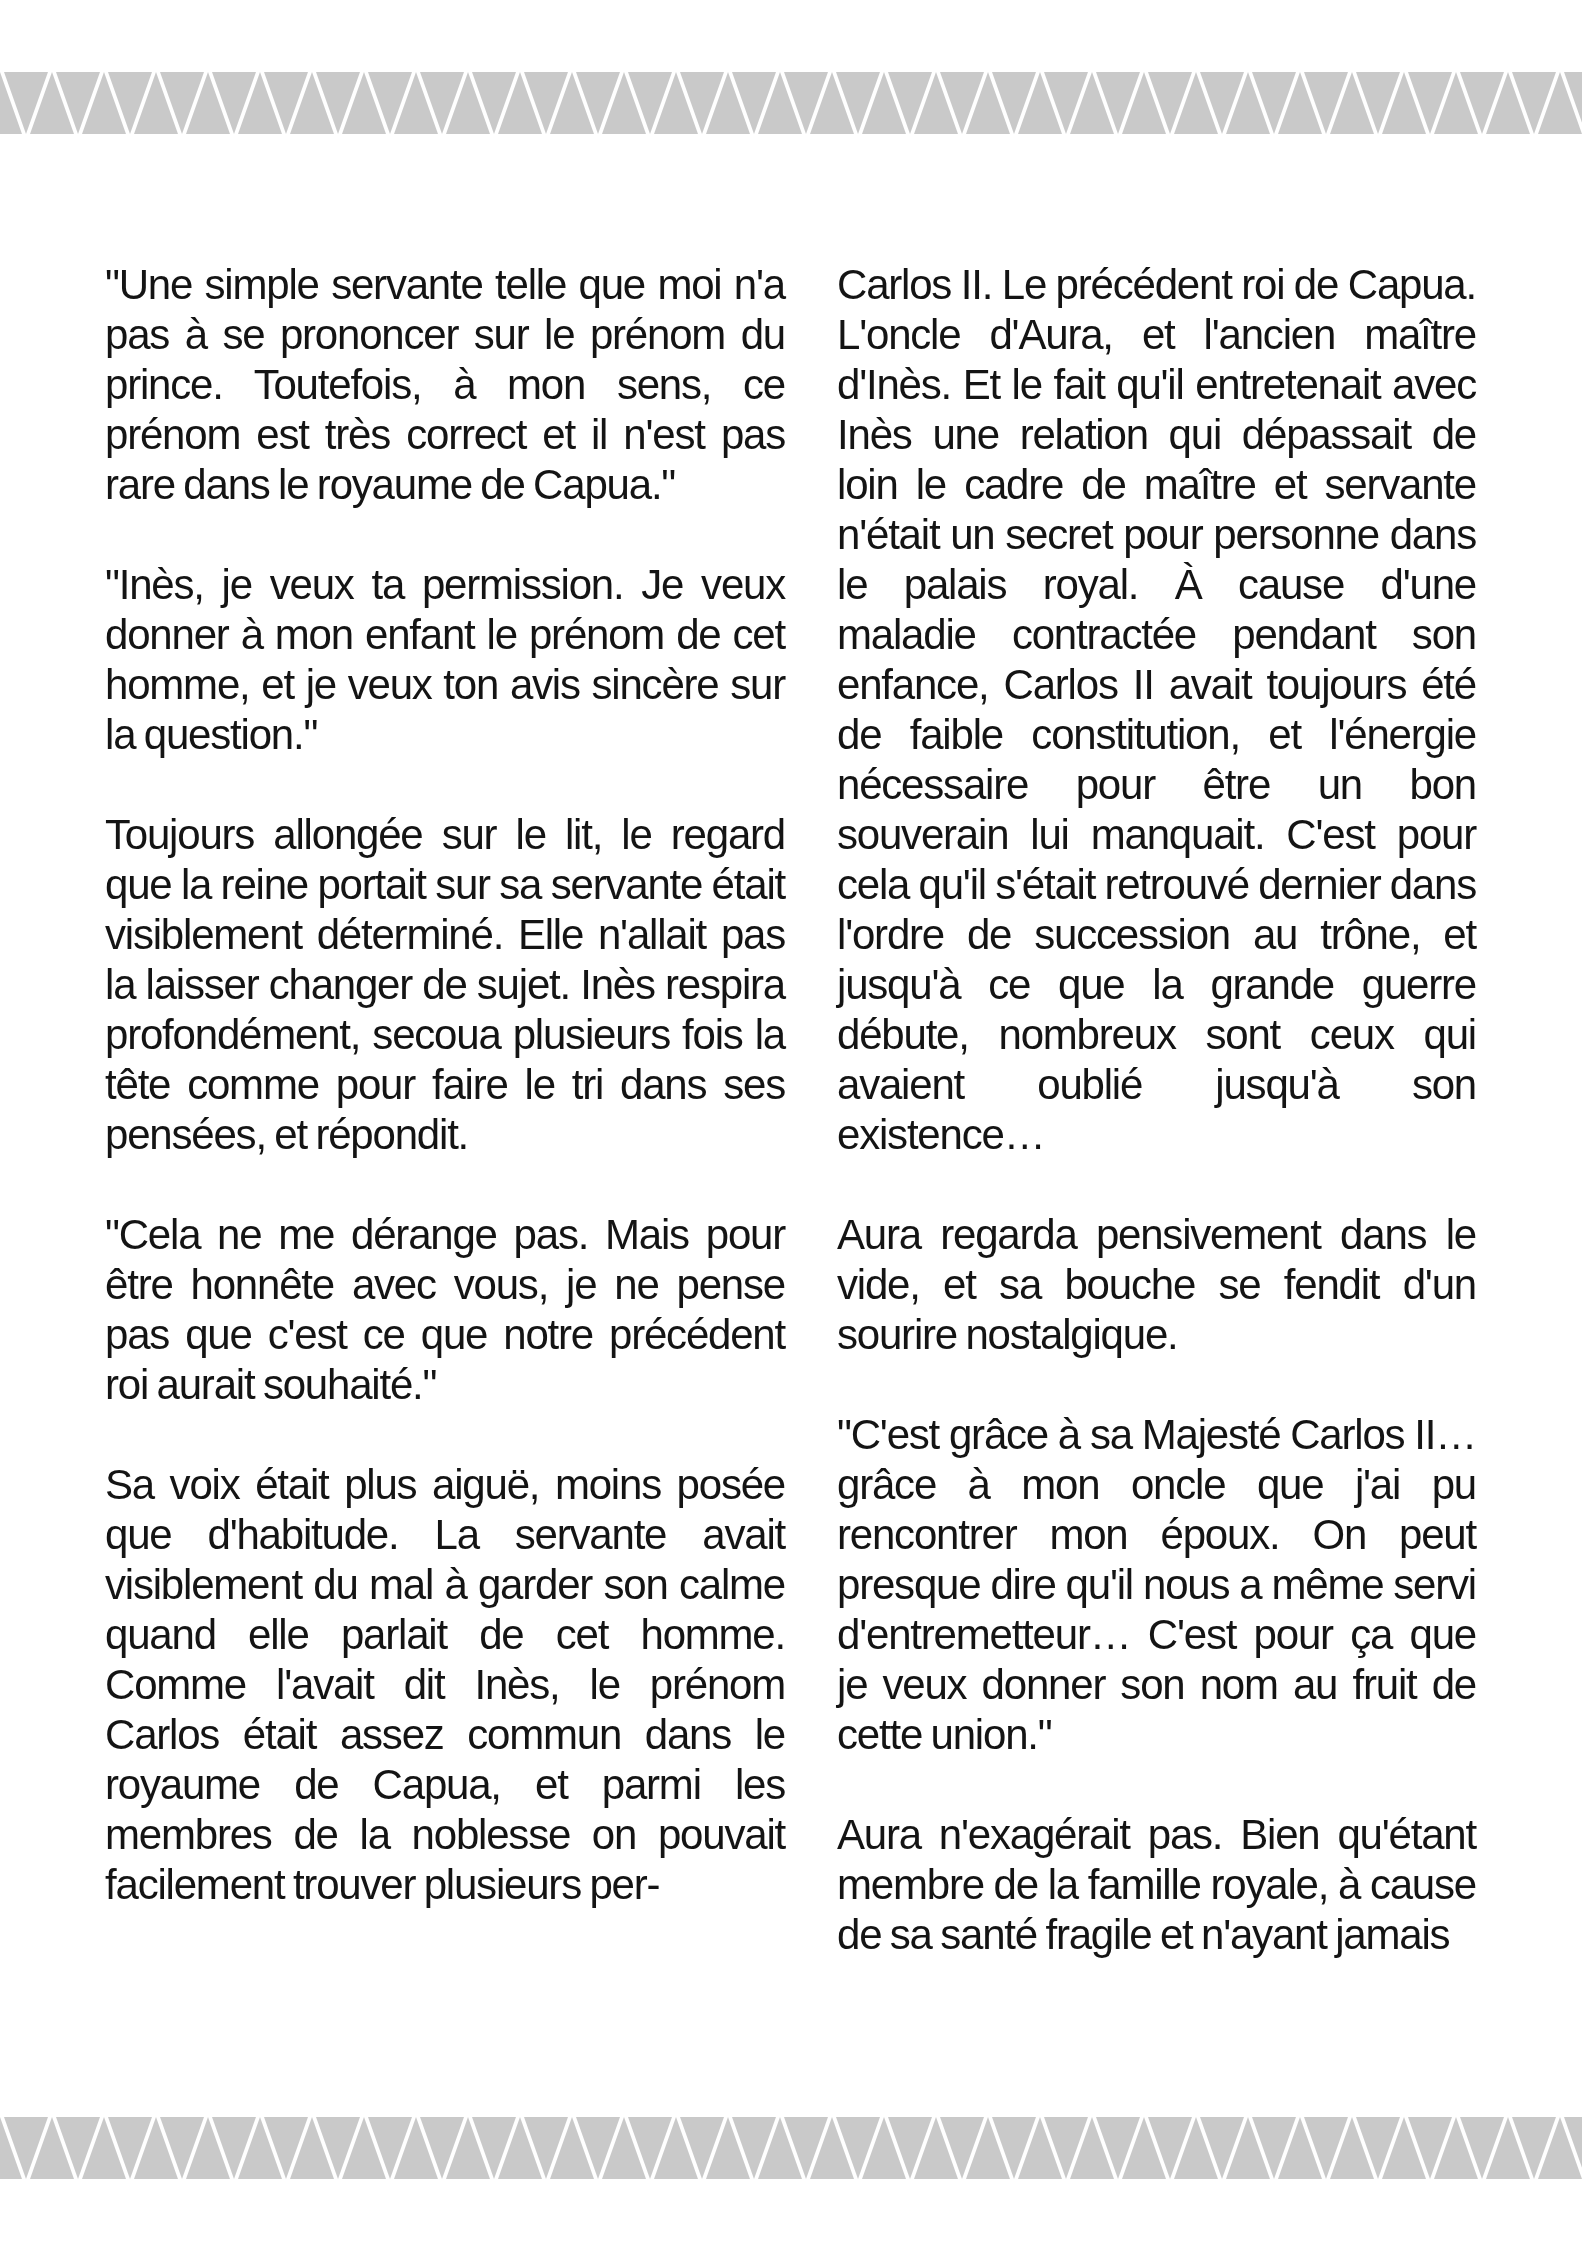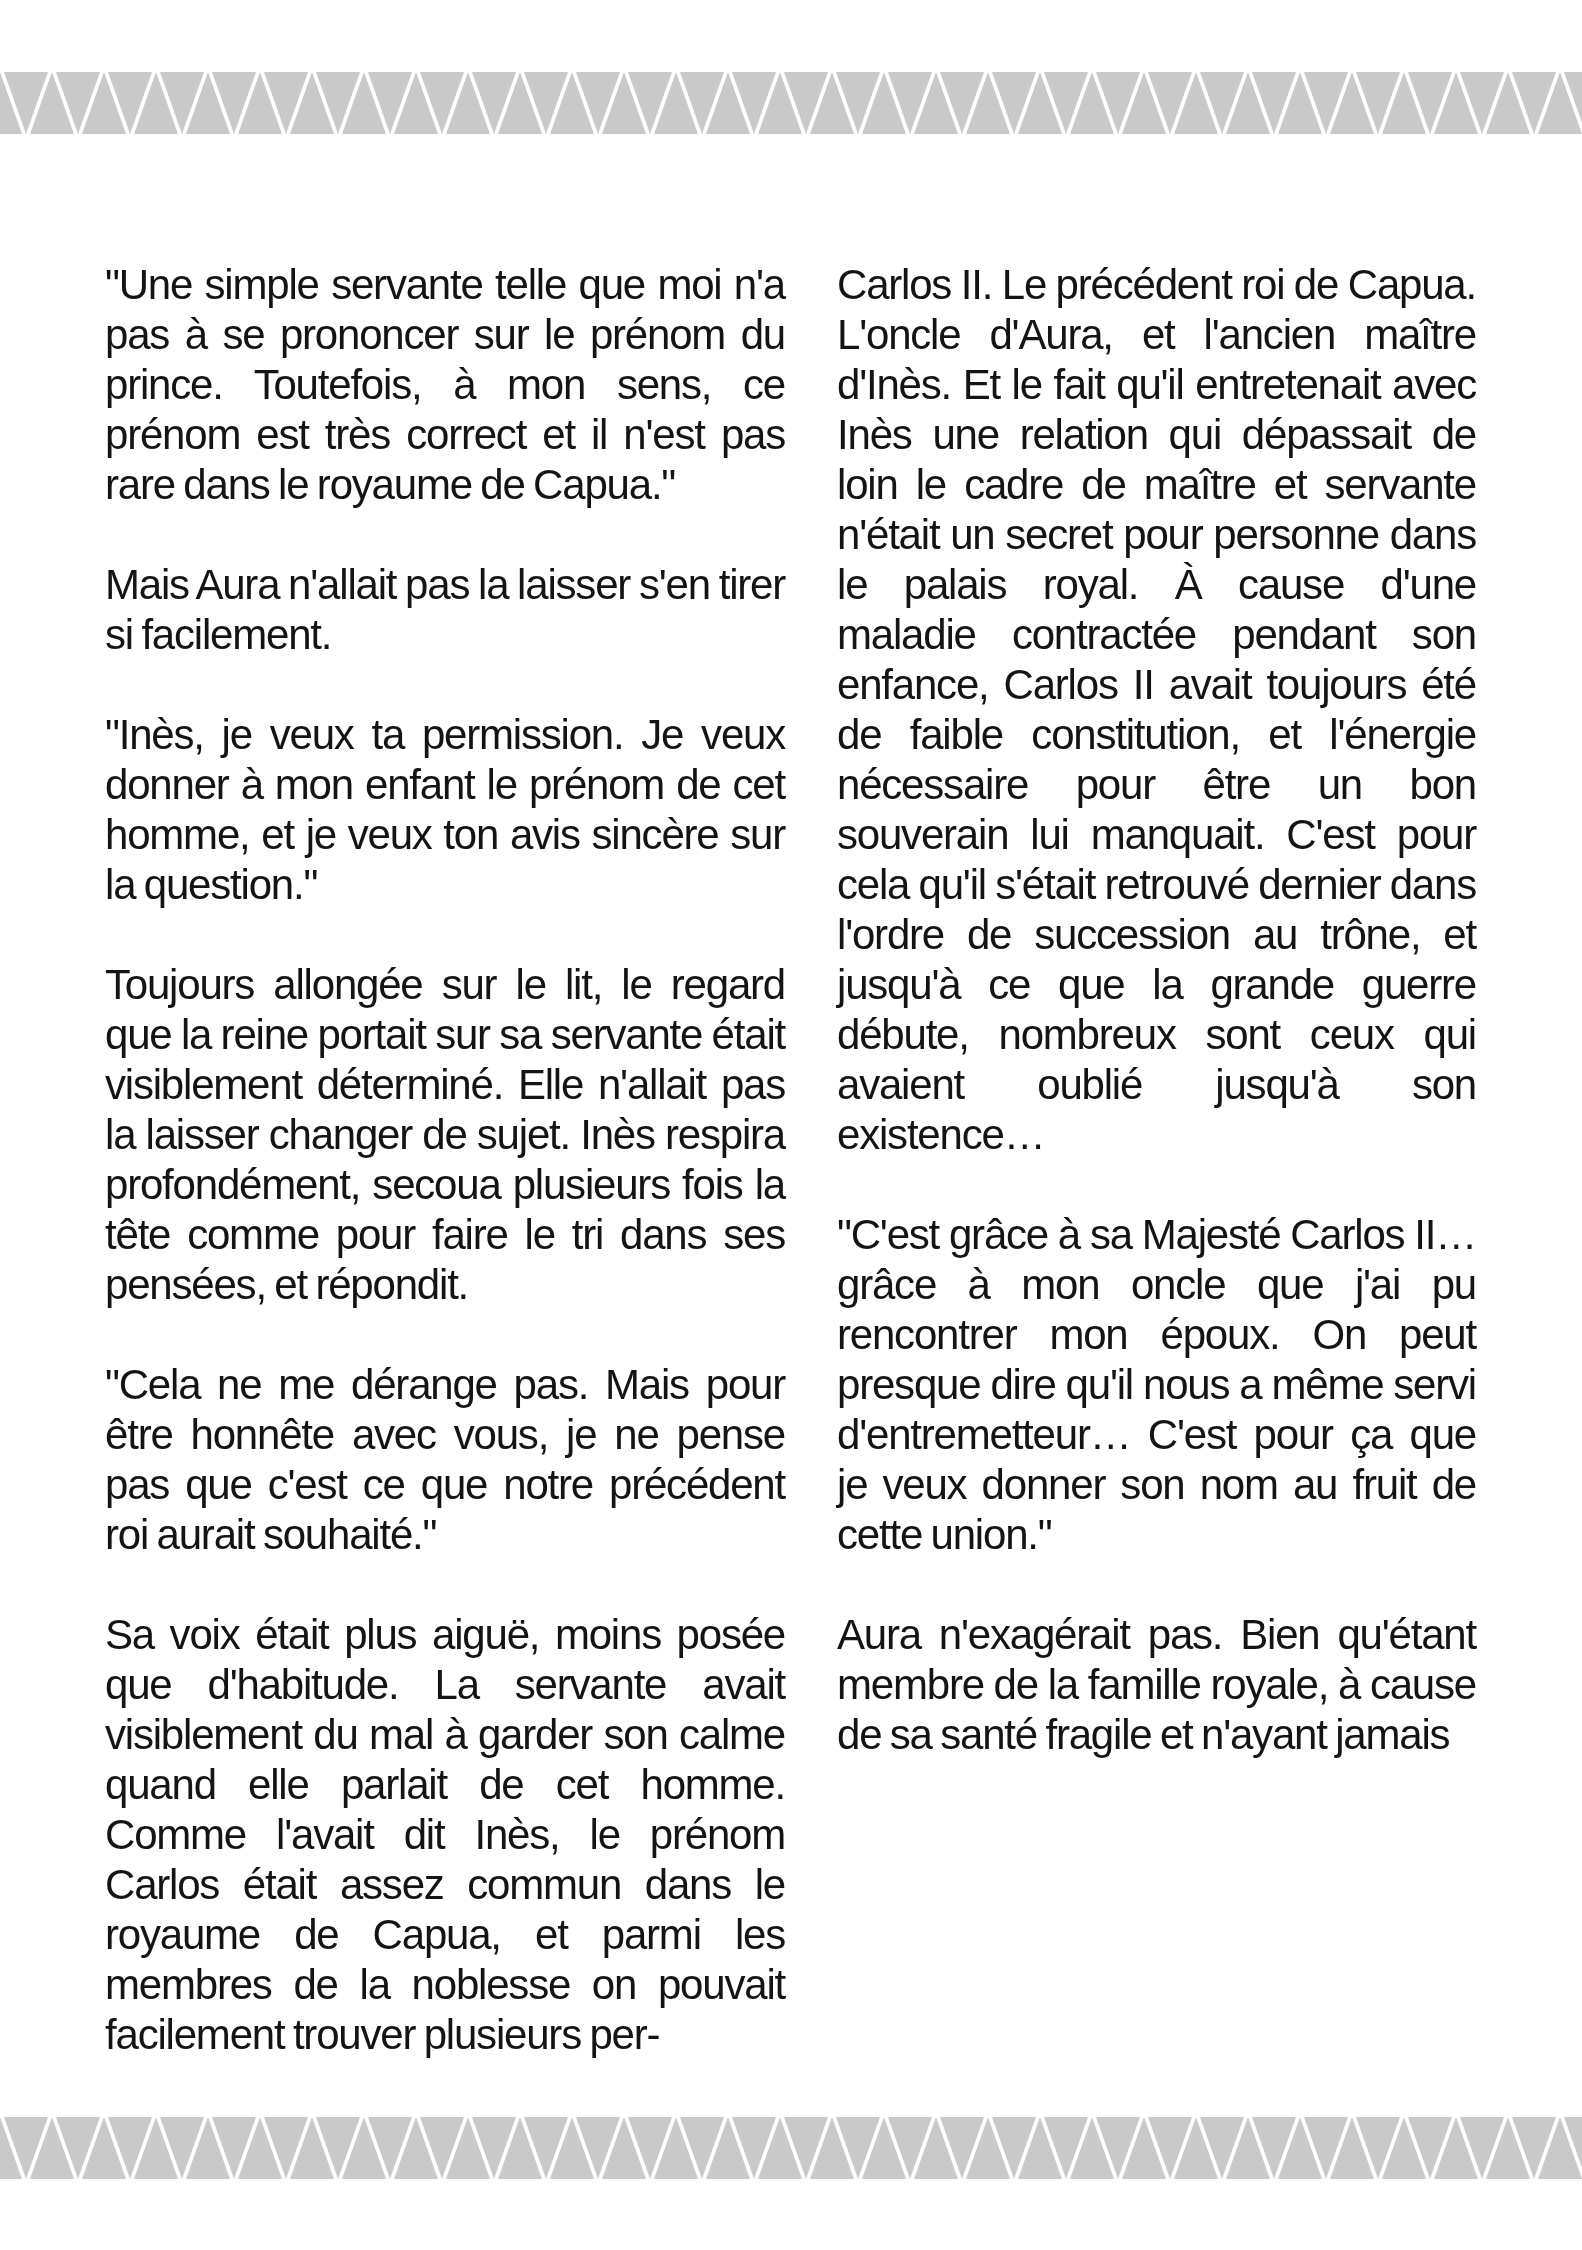"Mais Aura n'allait pas la" p.para { html: <p>Mais Aura n'allait pas la laisser s'en tirer si facilement.</p> -> none }
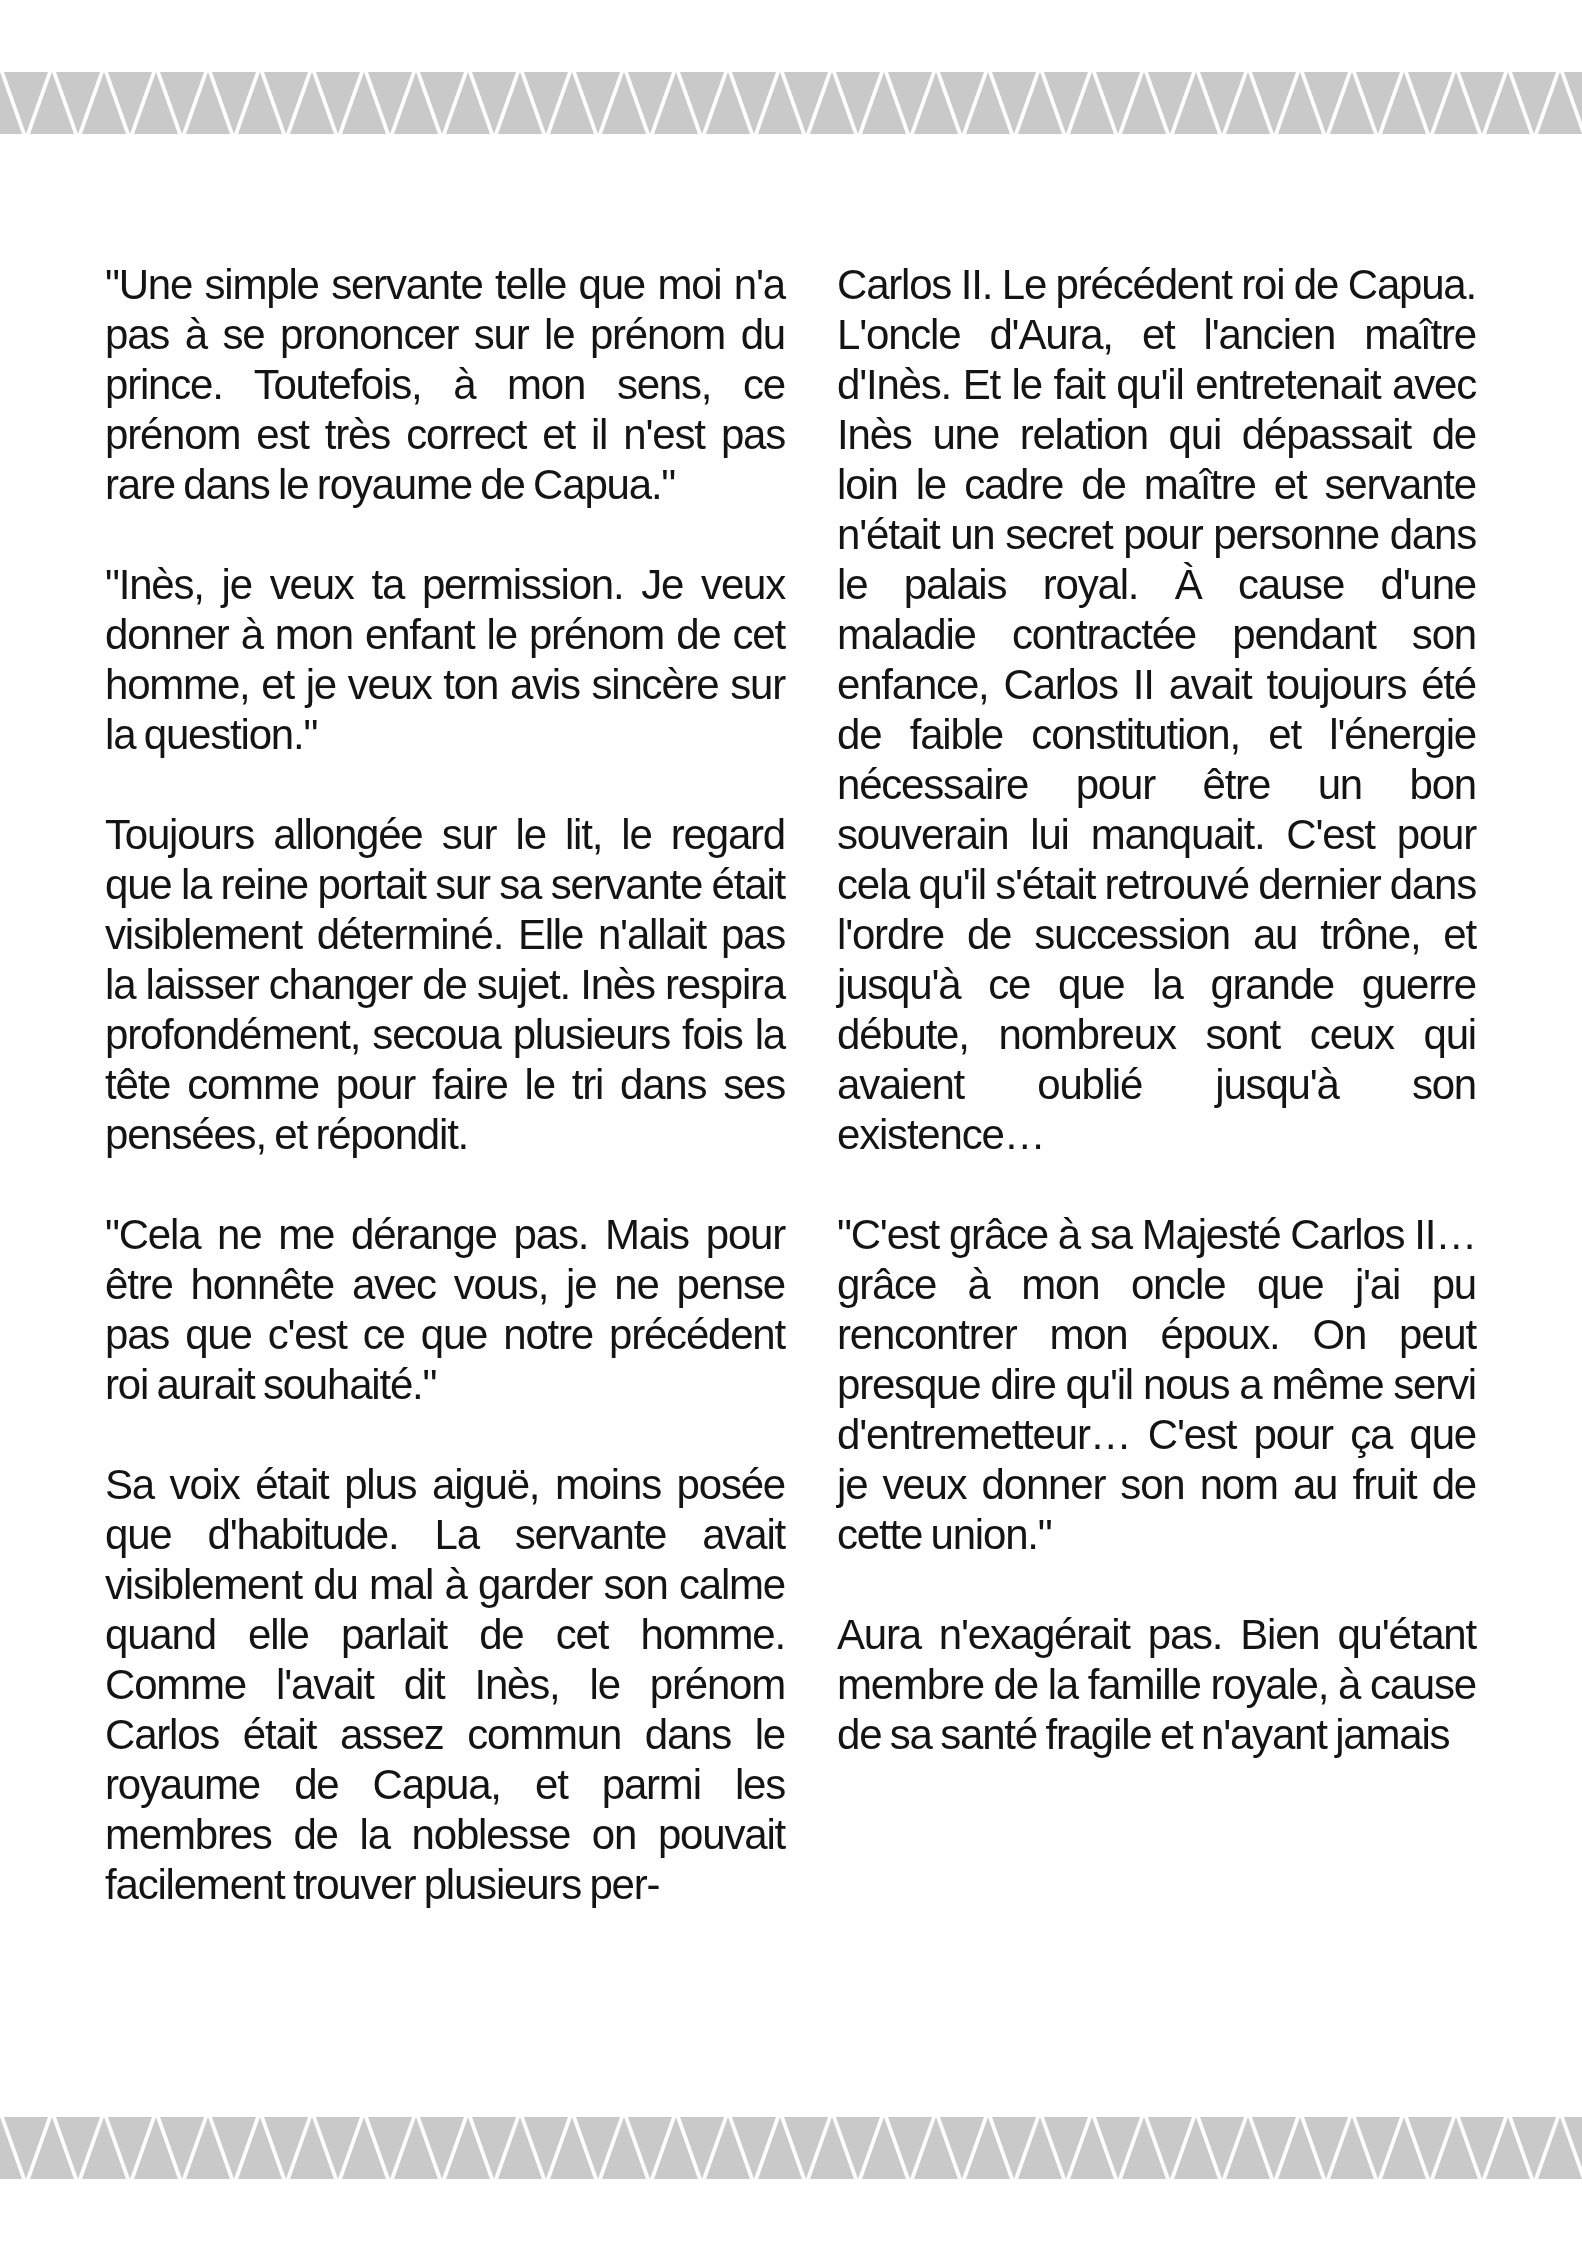"Aura regarda pensivement dans le" p.para { html: none -> <p>Aura regarda pensivement dans le vide, et sa bouche se fendit d'un sourire nostalgique.</p> }
